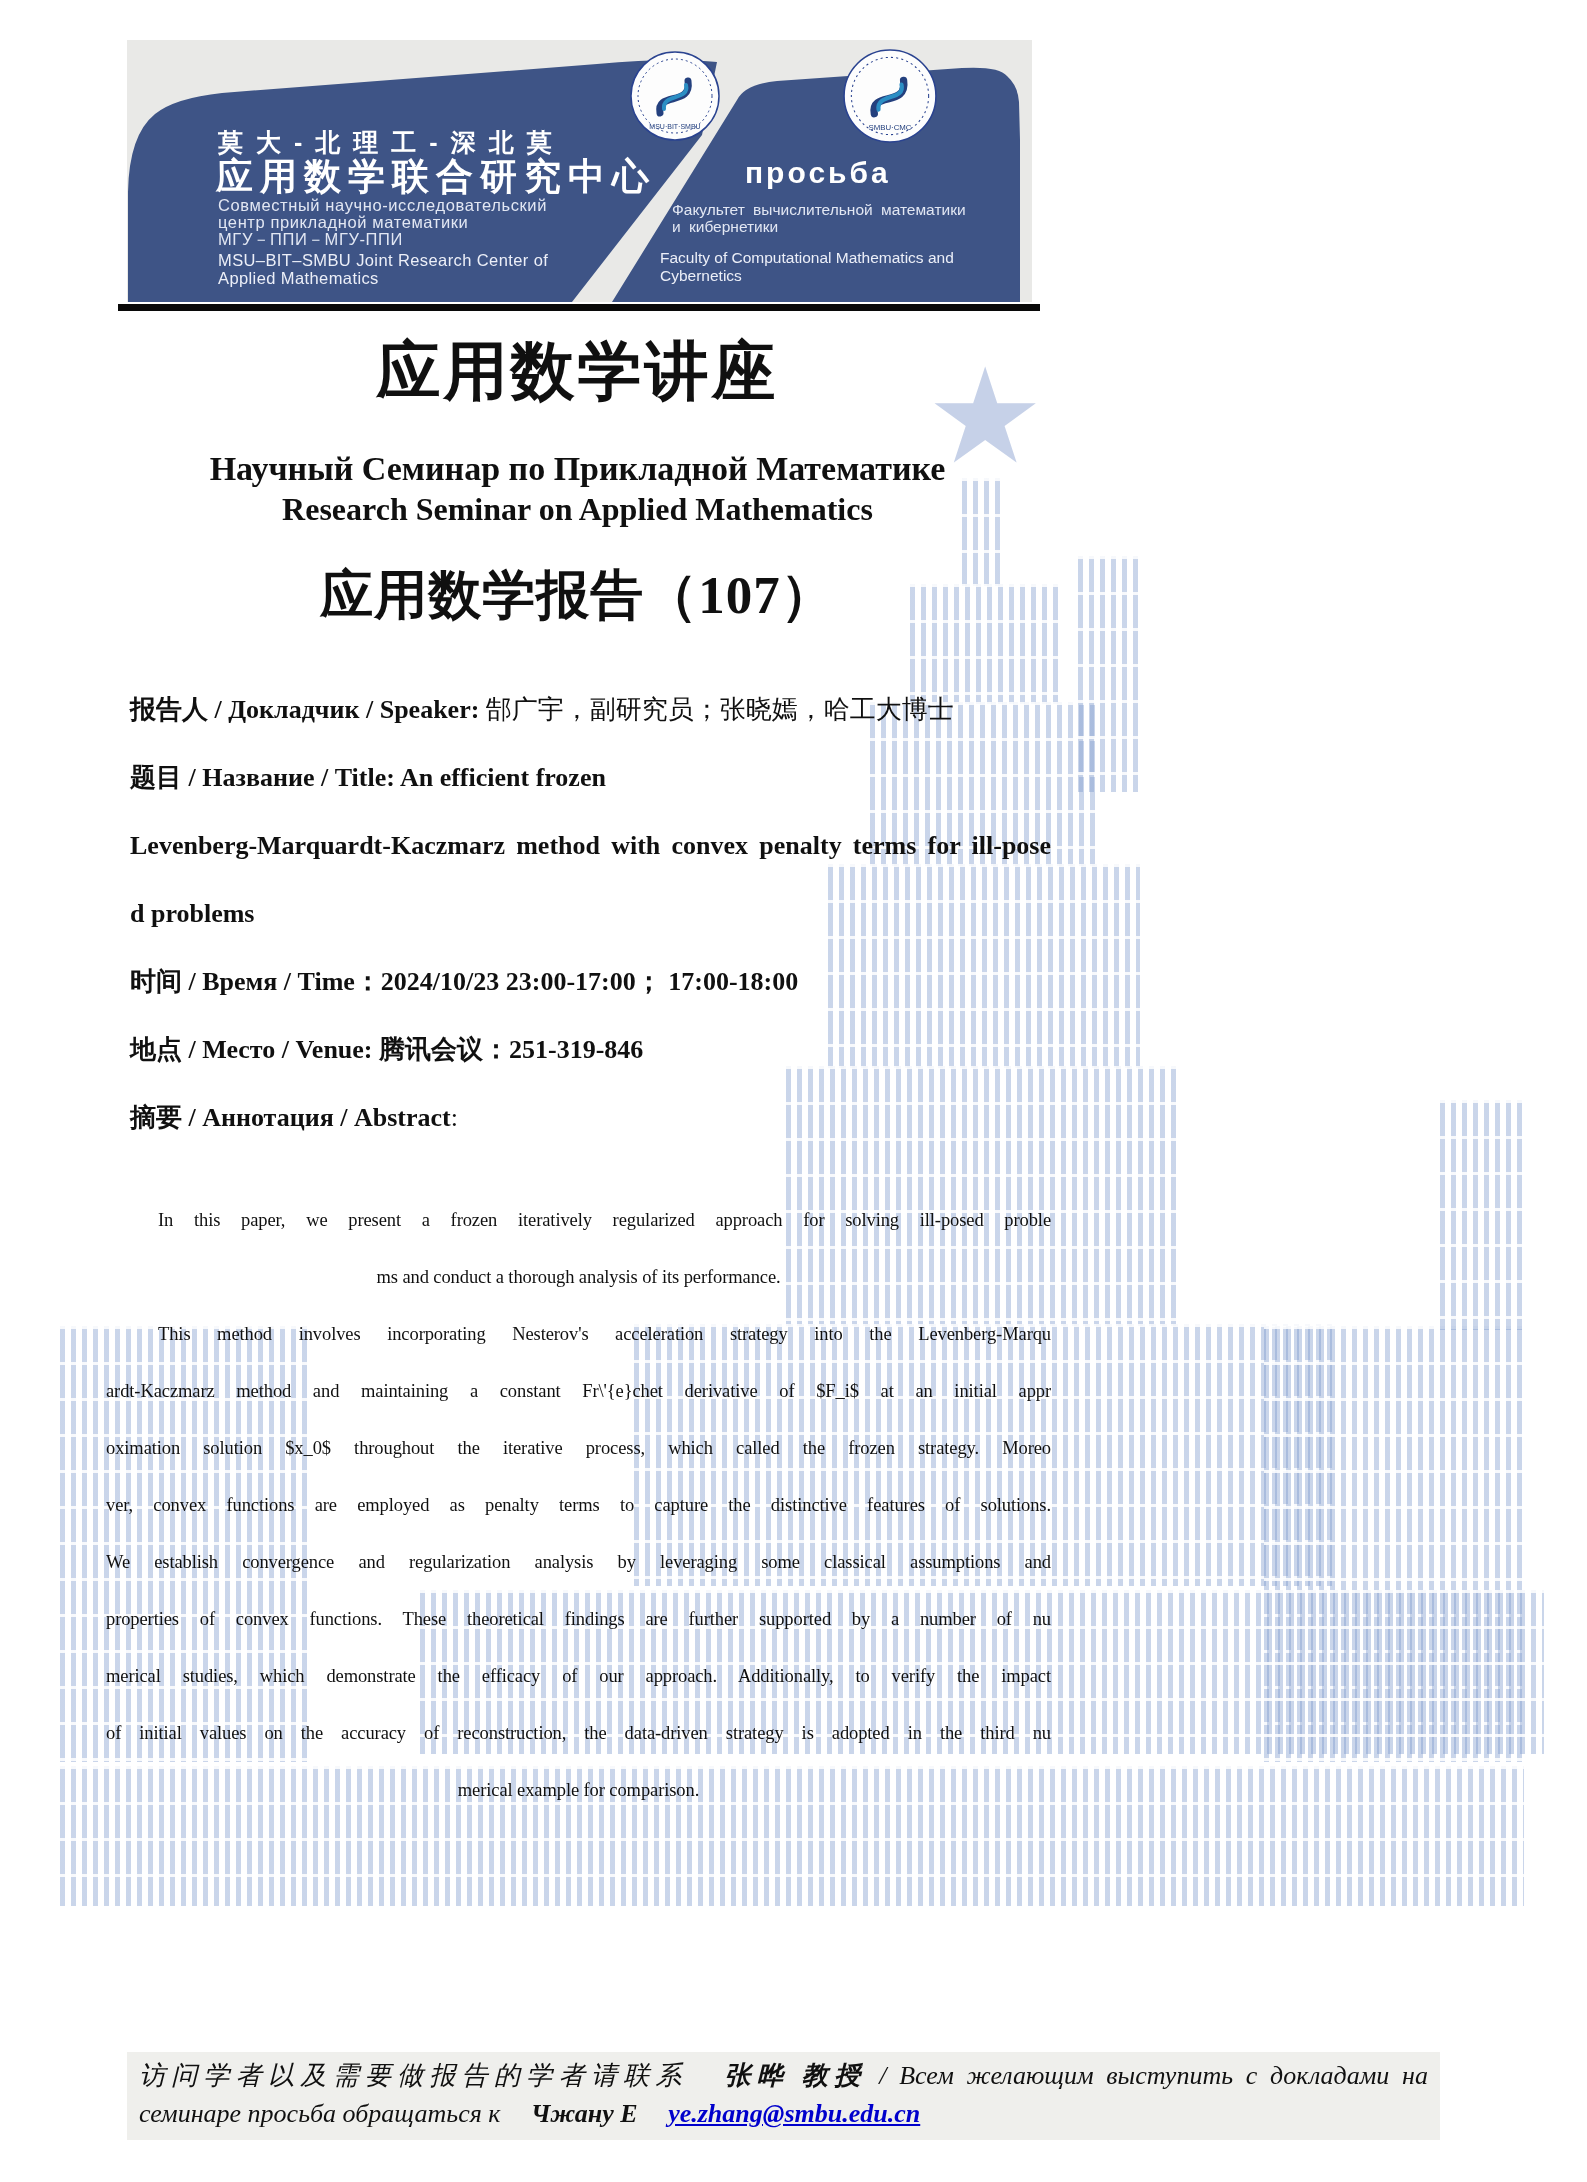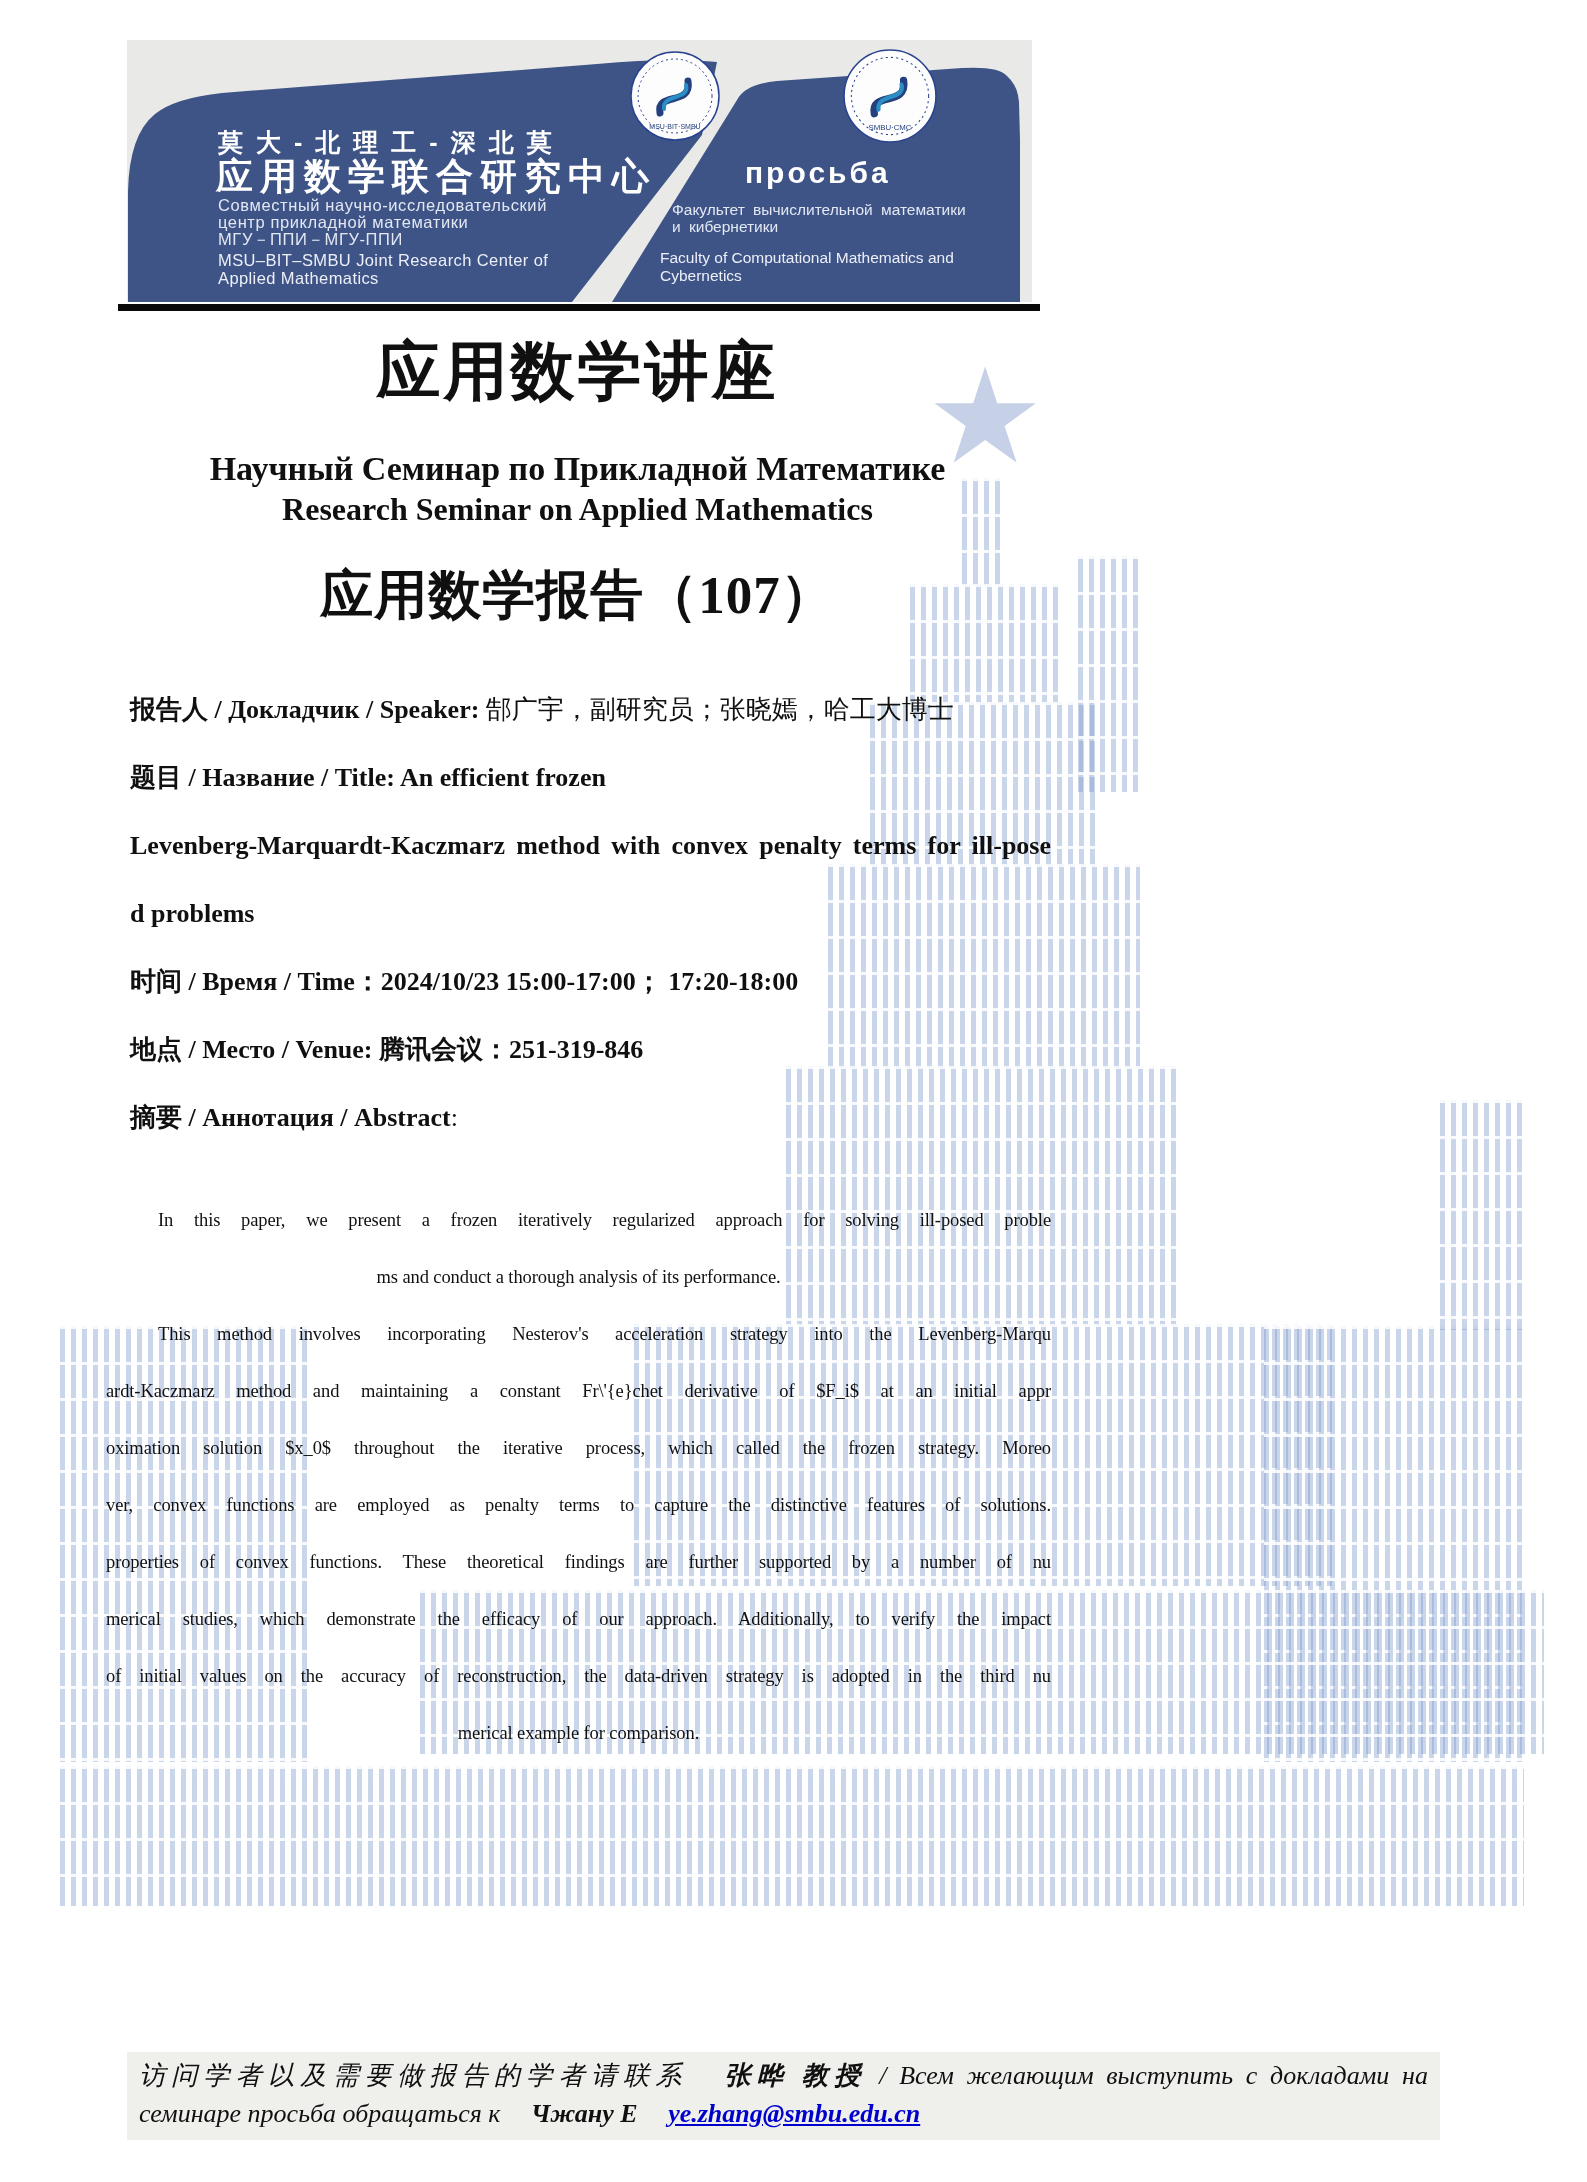"时间 / Время / Time：2024/10/23" span.b { text: 15:00-17:00； 17:20-18:00 -> 23:00-17:00； 17:00-18:00 }
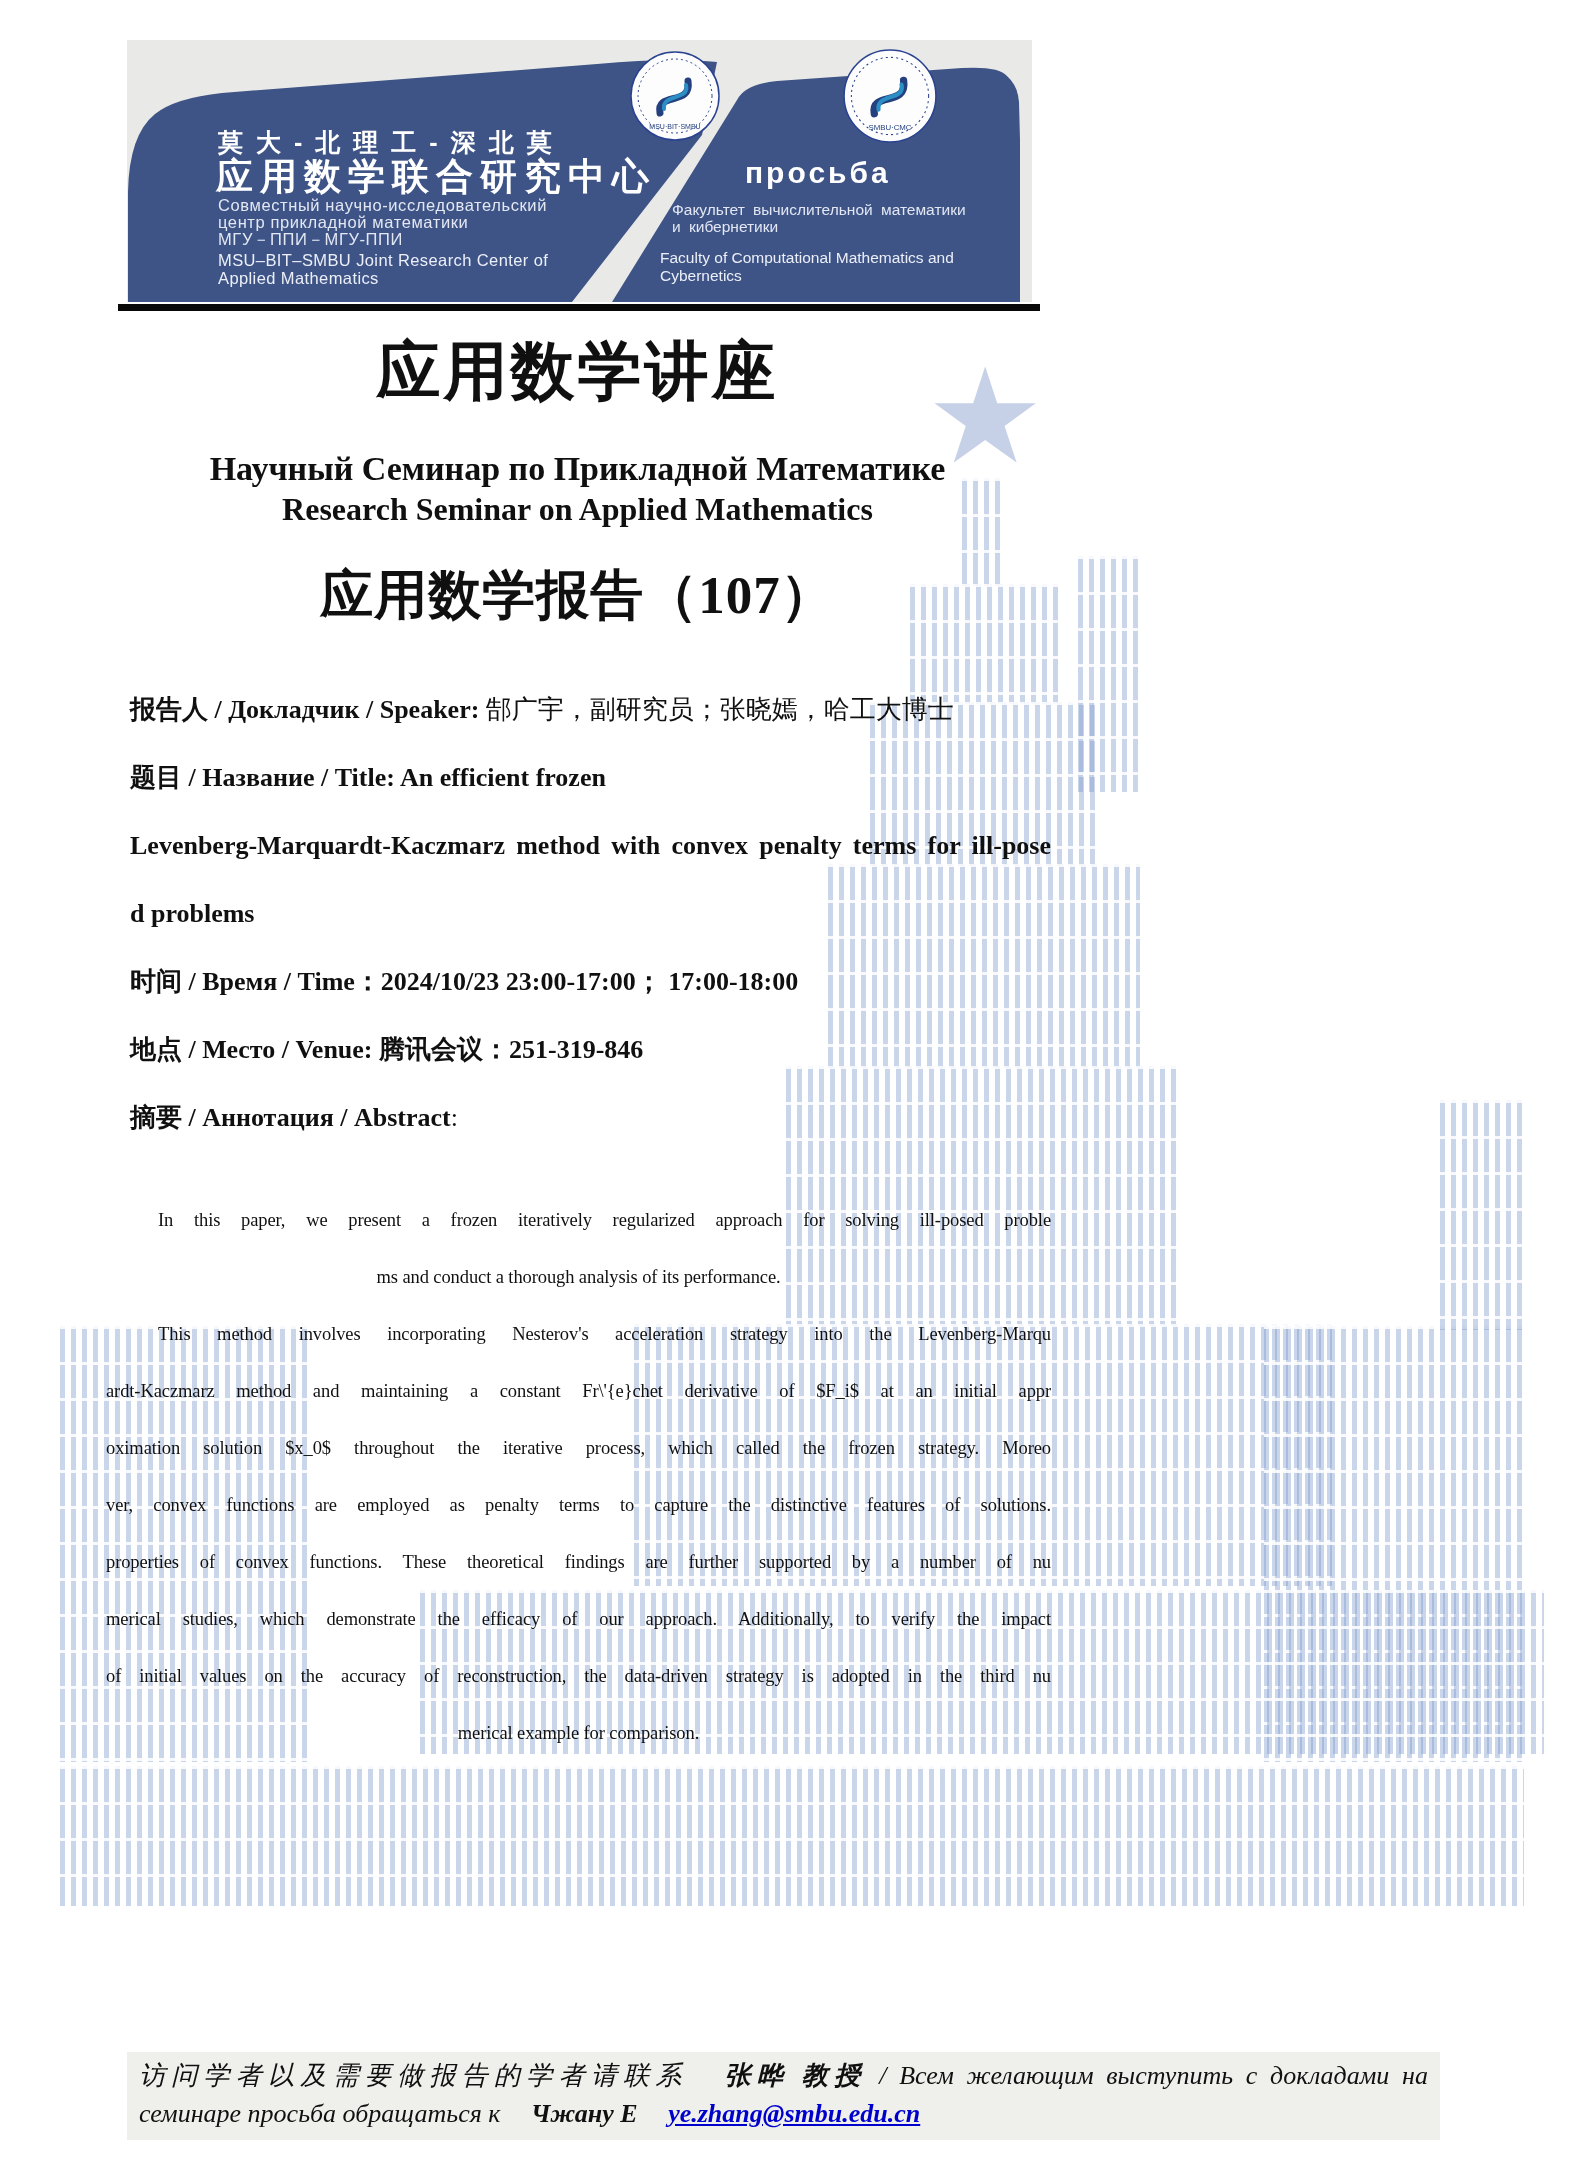"We establish convergence and" div.aline { html: none -> <div>We establish convergence and regularization analysis by leveraging some classical assumptions and</div> }
